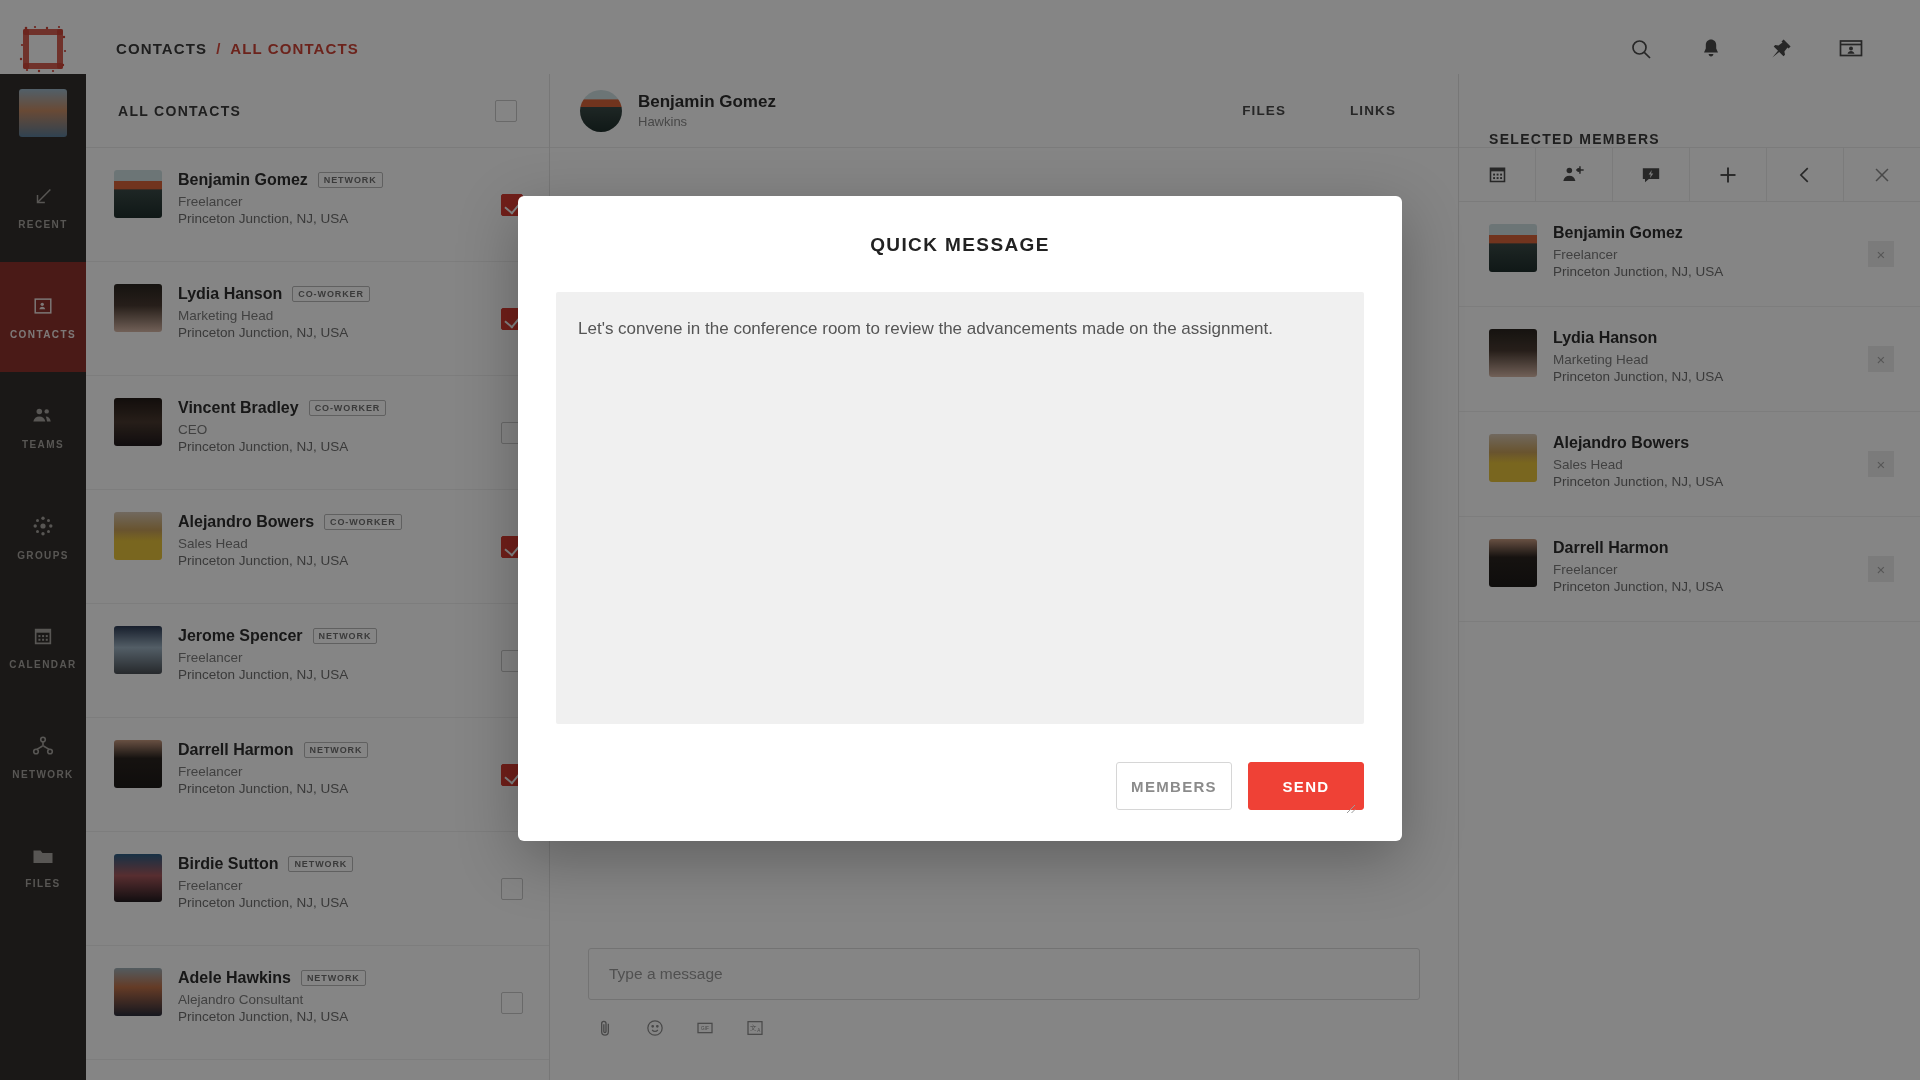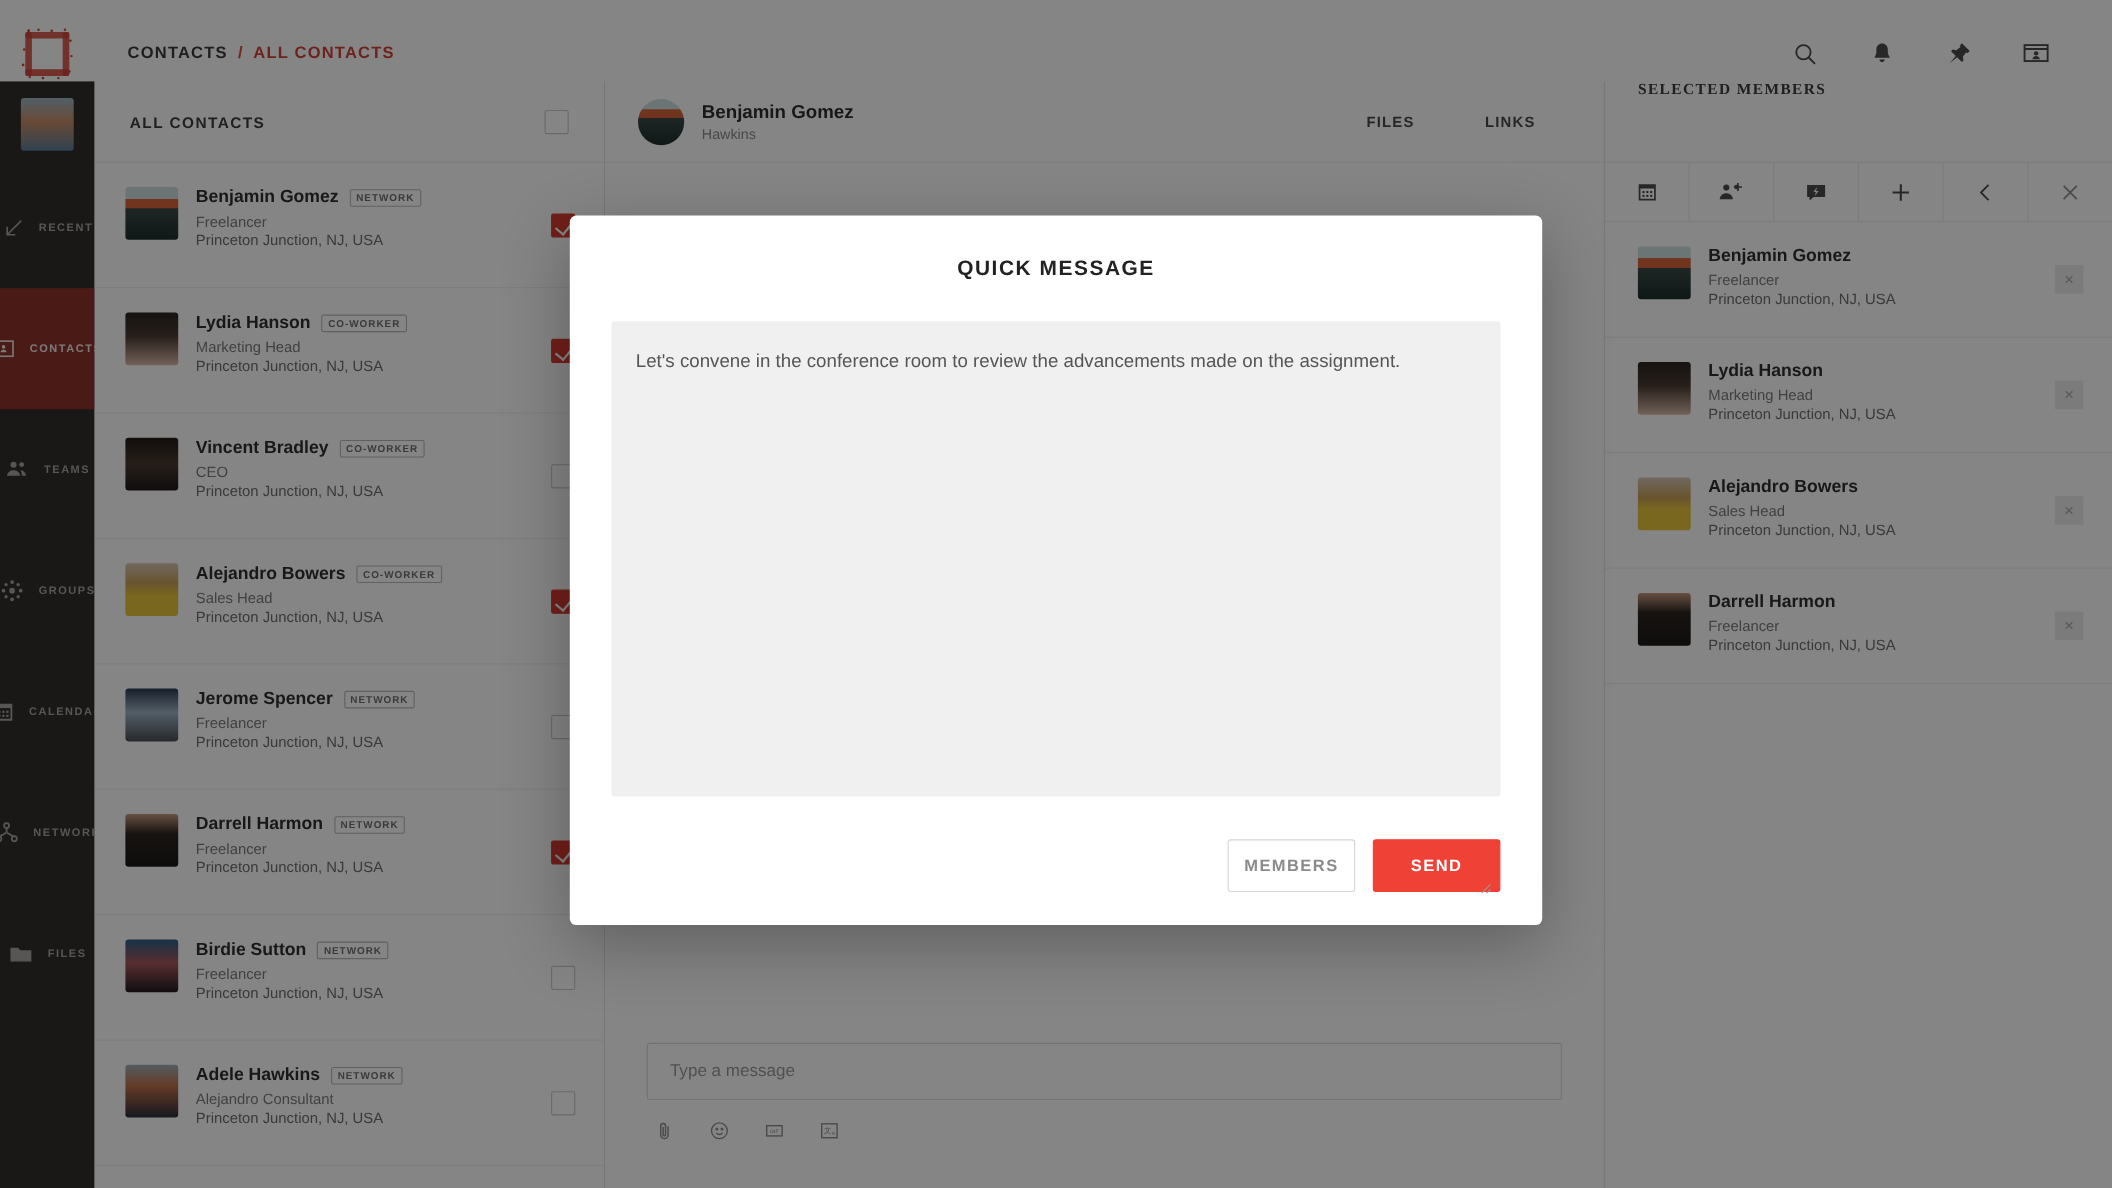"SELECTED MEMBERS" .right-head { align-items: flex-start -> flex-end; font-family: Liberation Serif, serif -> none }
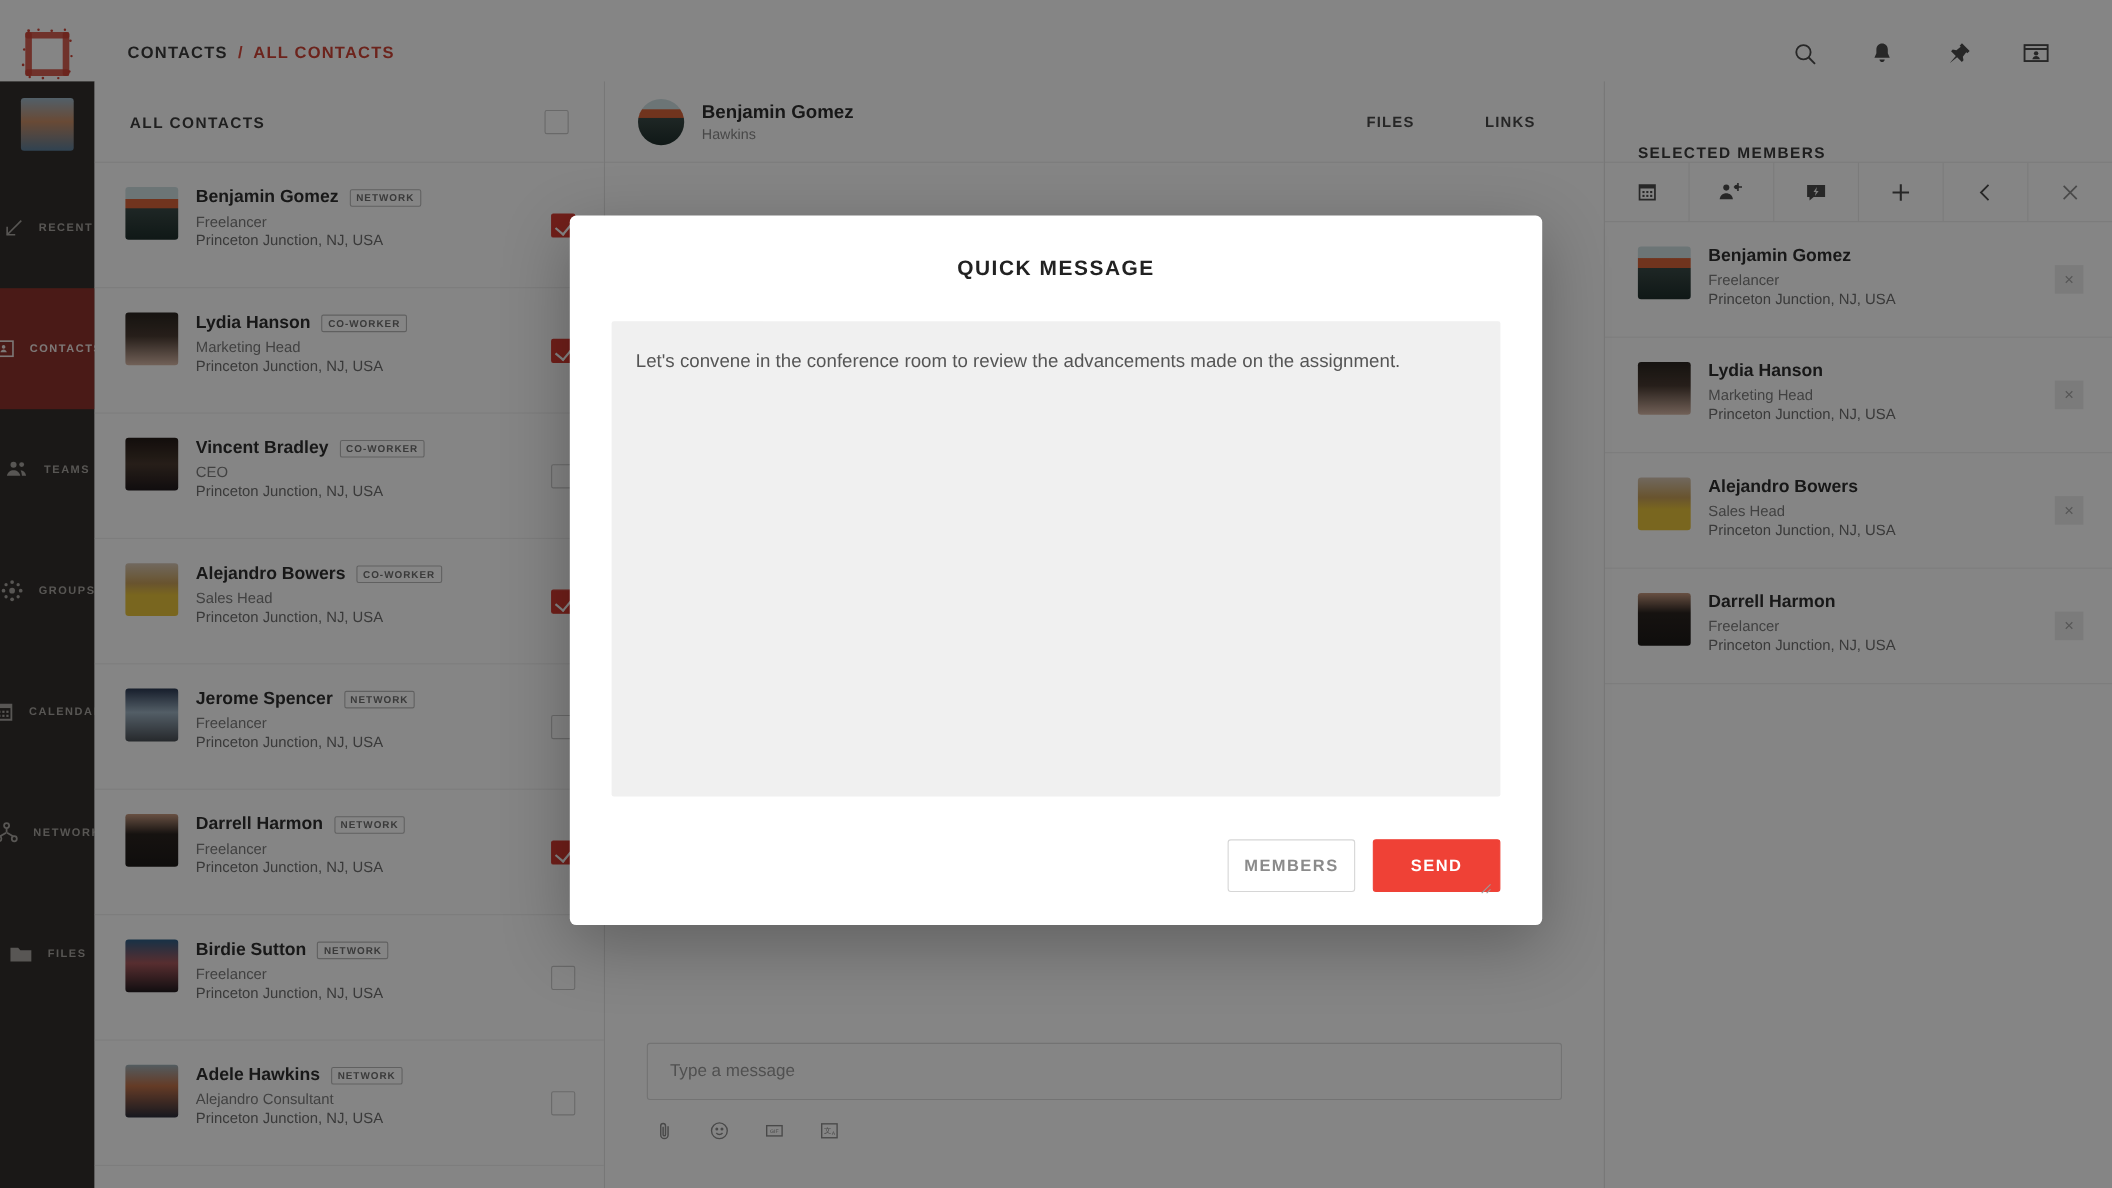"RECENT" .rail-item { flex-direction: row -> column }
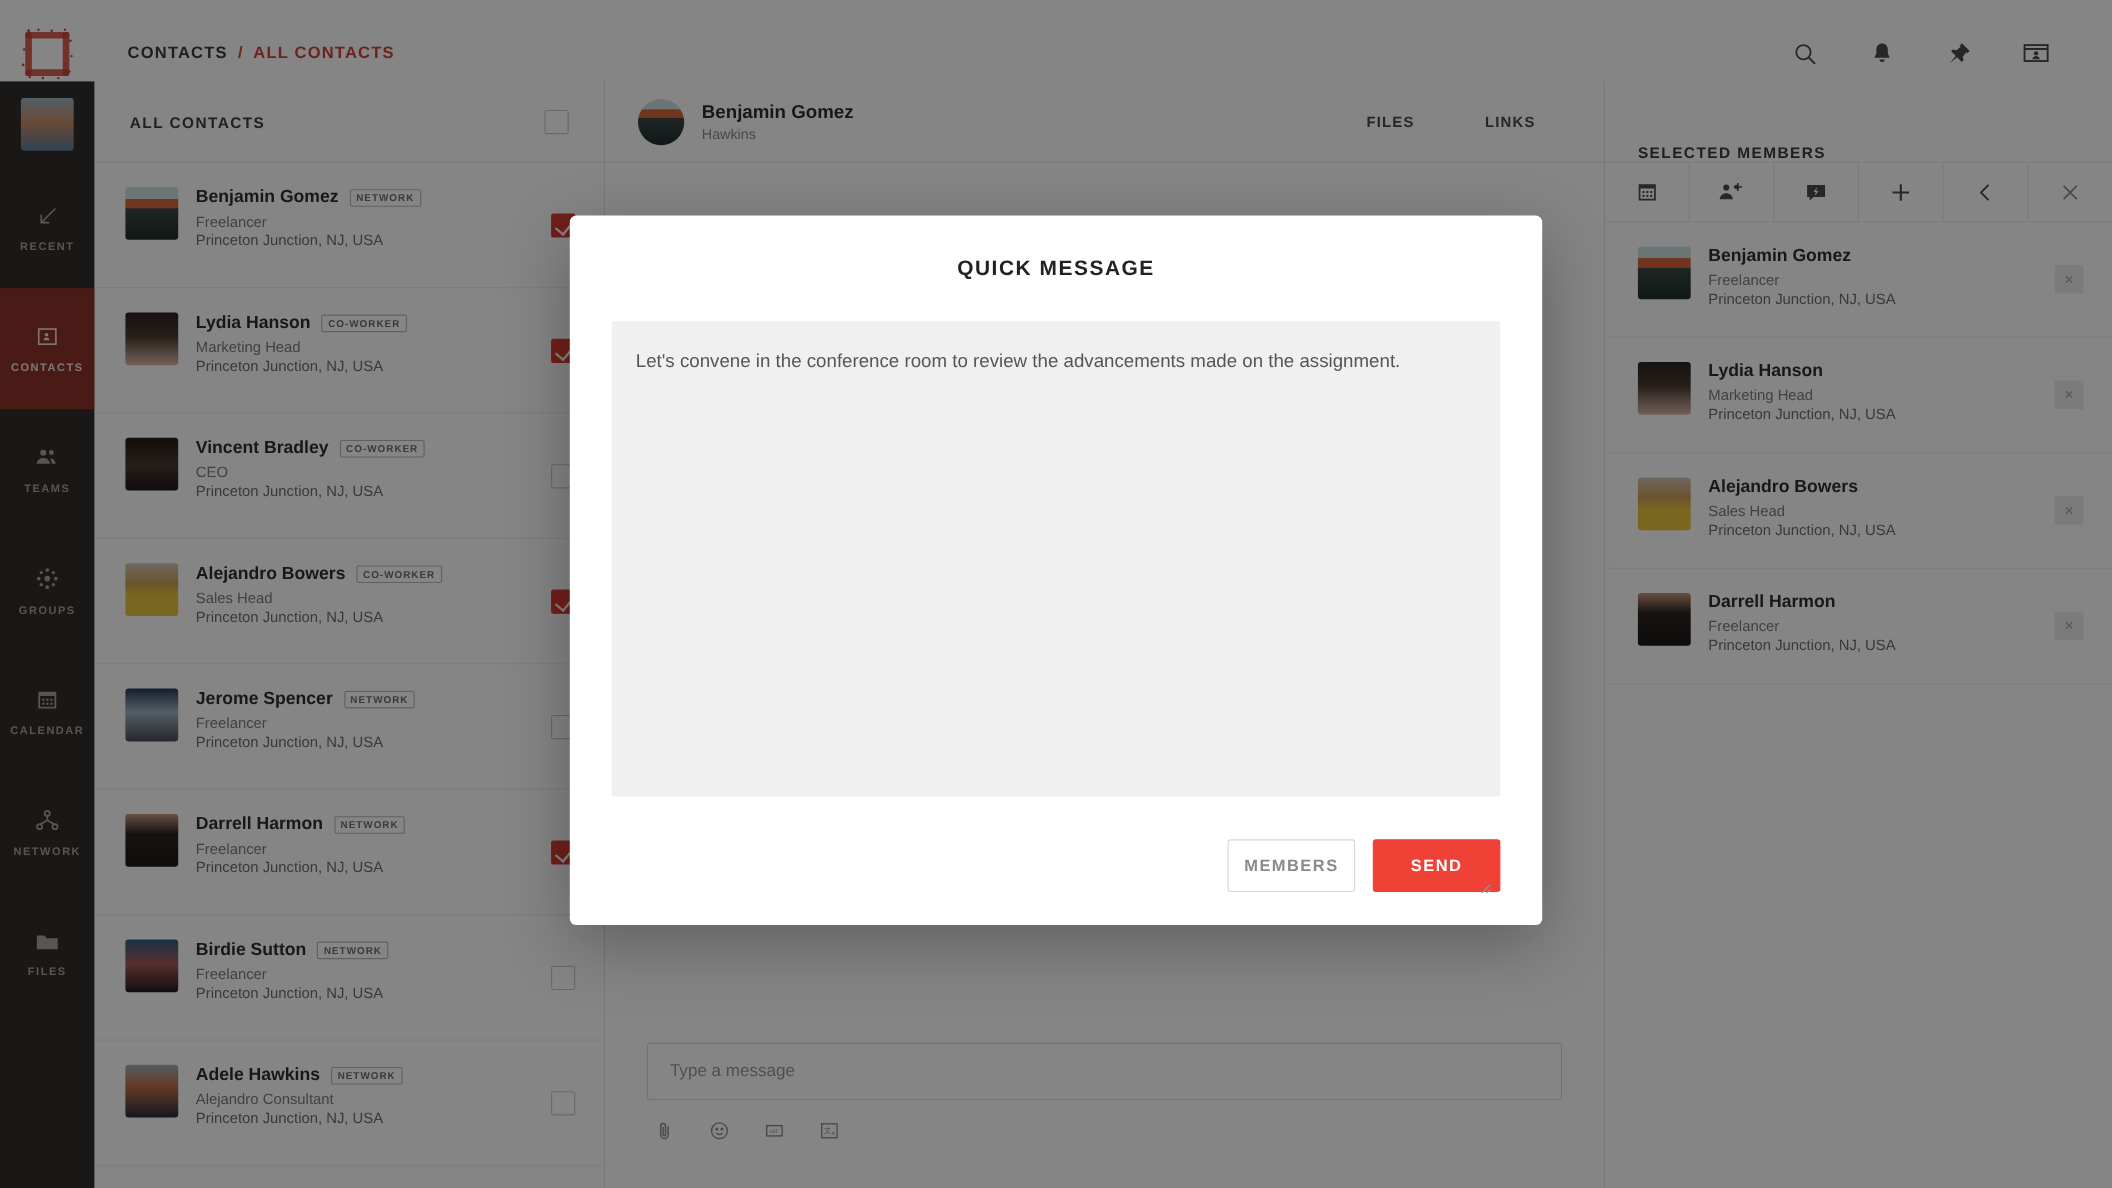"Type a message" .composer { text-align: none -> center }
